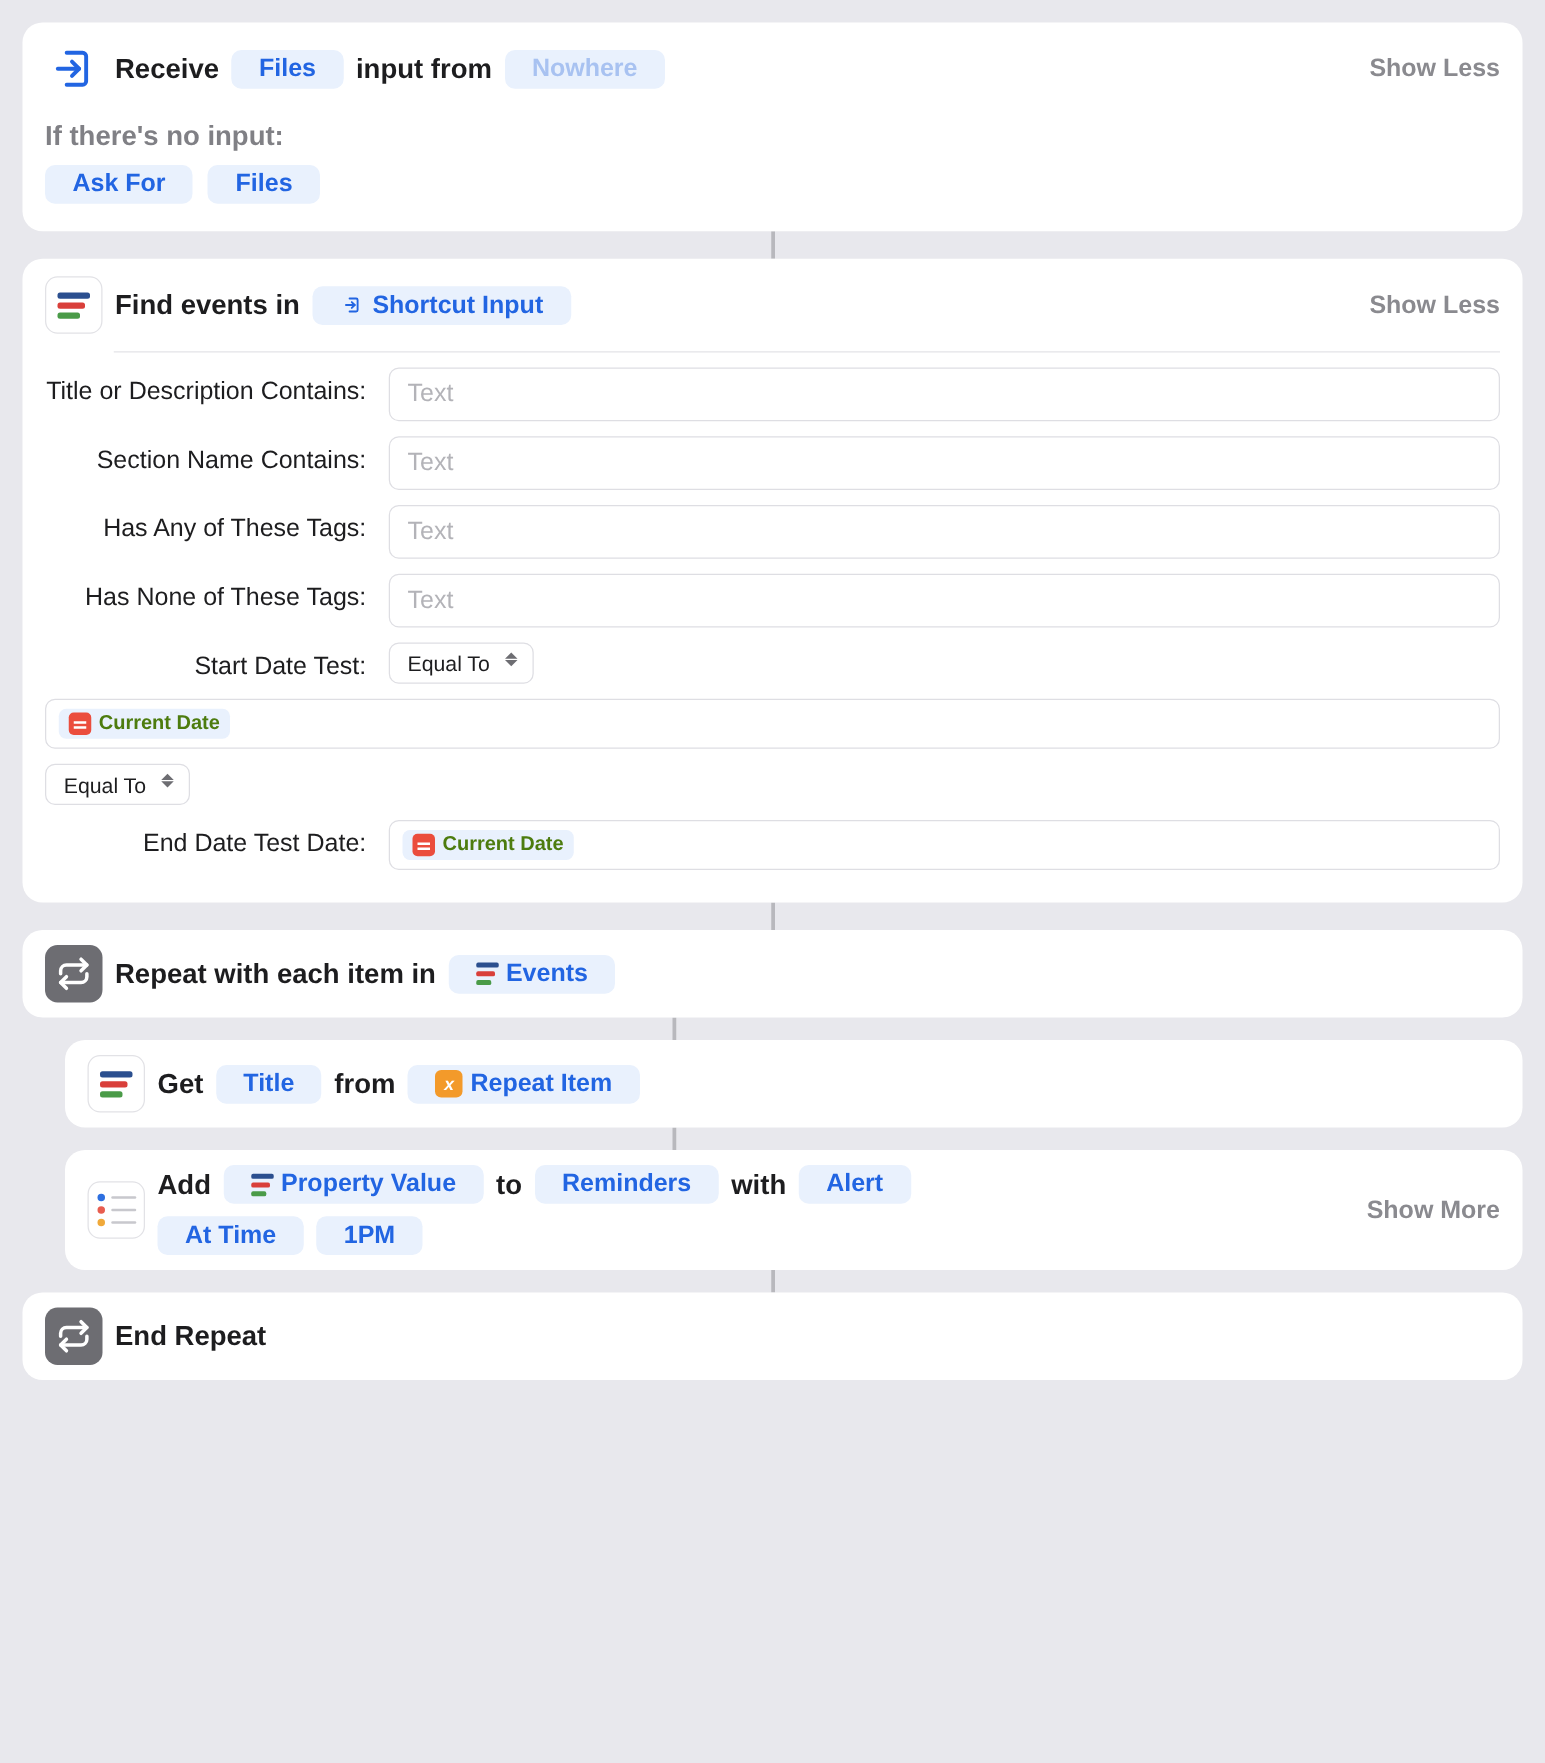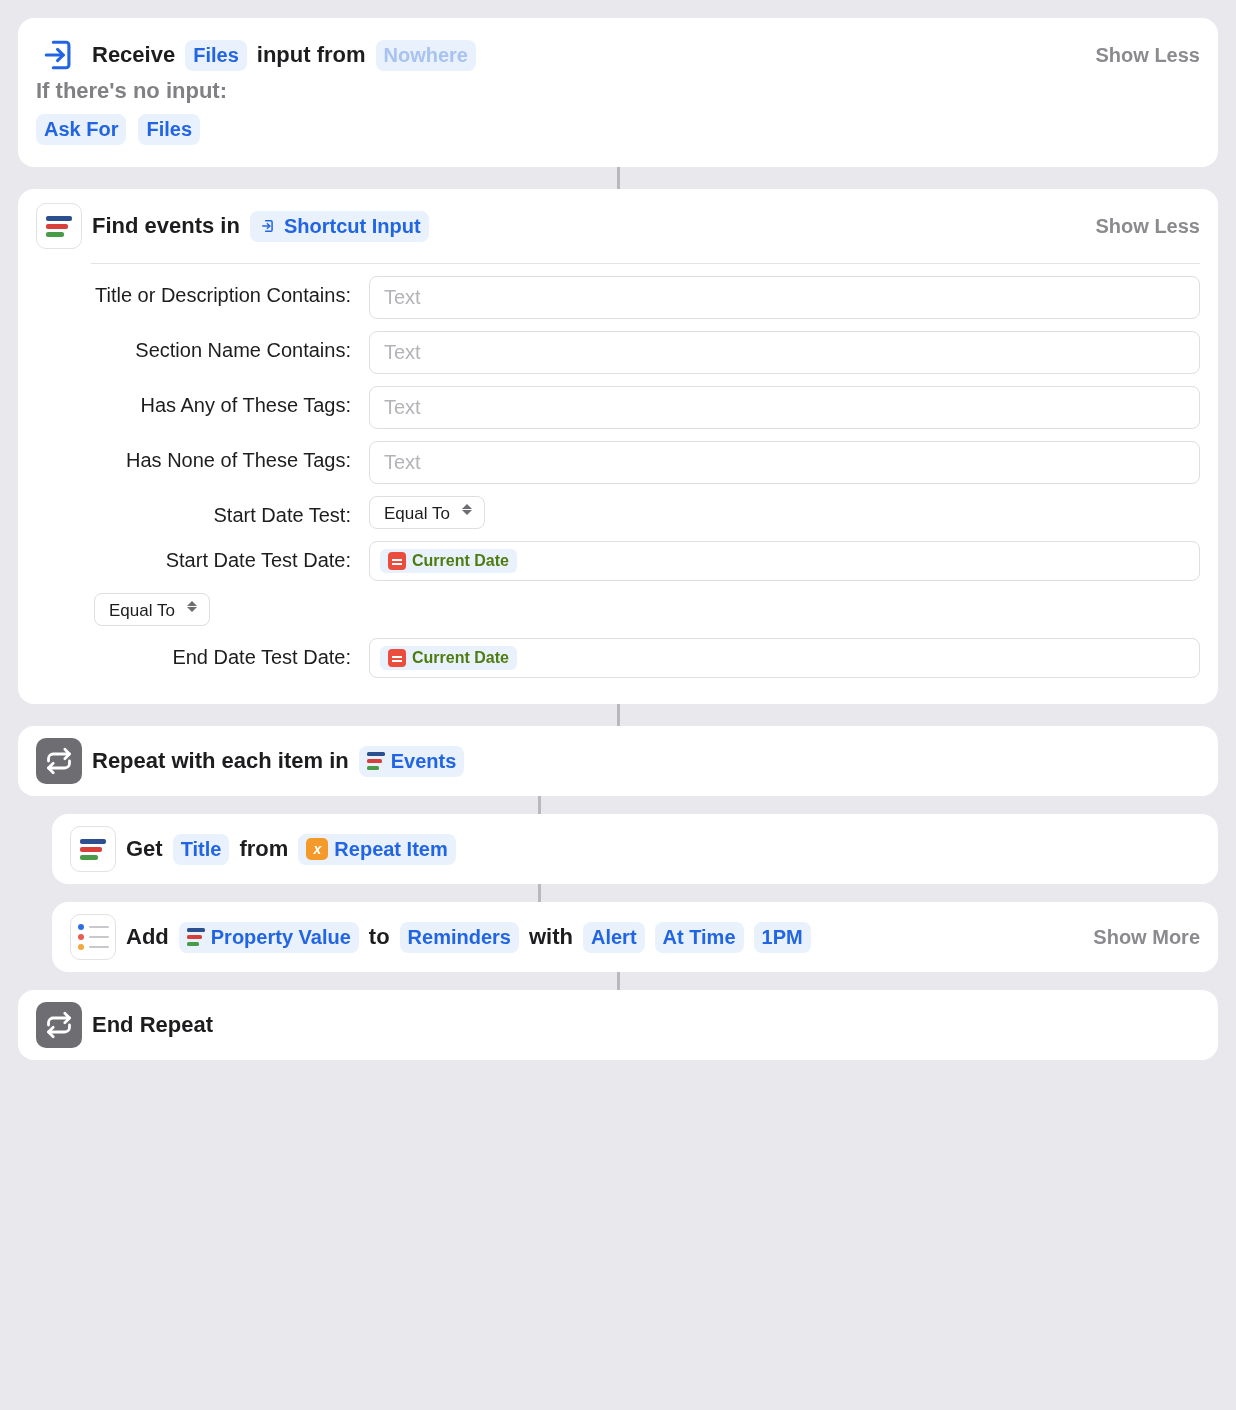"Files" .token { padding: 4px 8px -> 4px 22px }
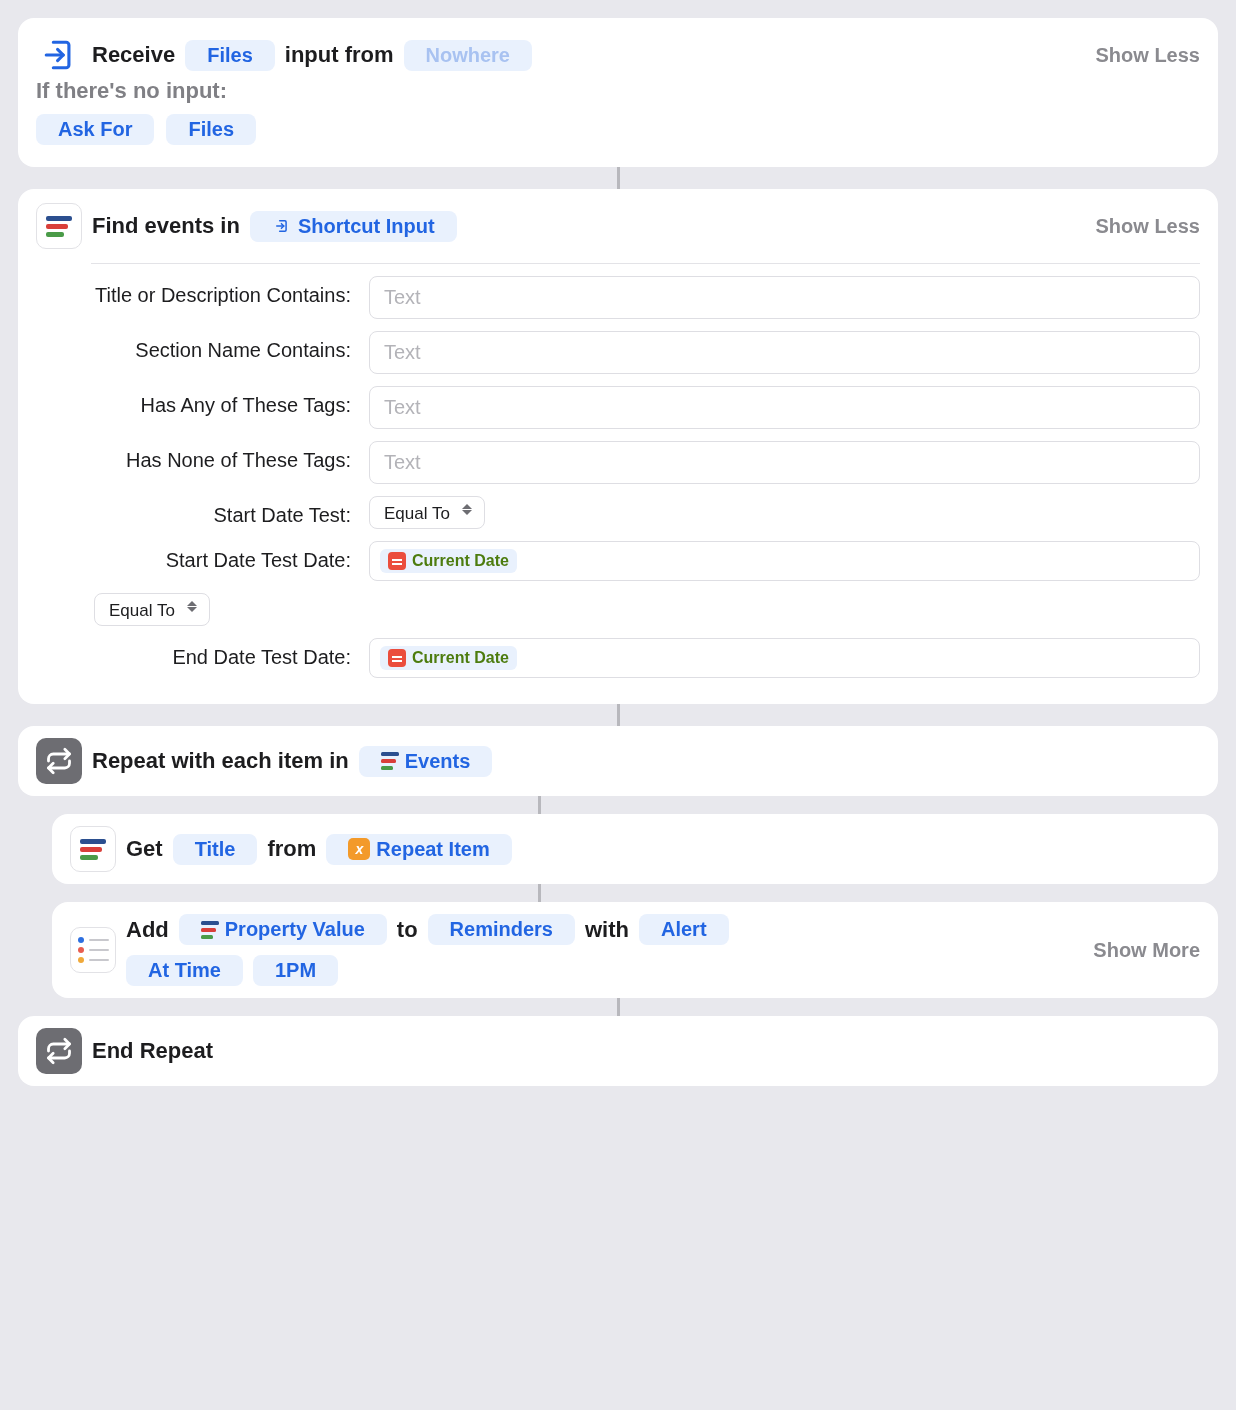"If there's no input:" .subhead { margin-top: none -> 18px }
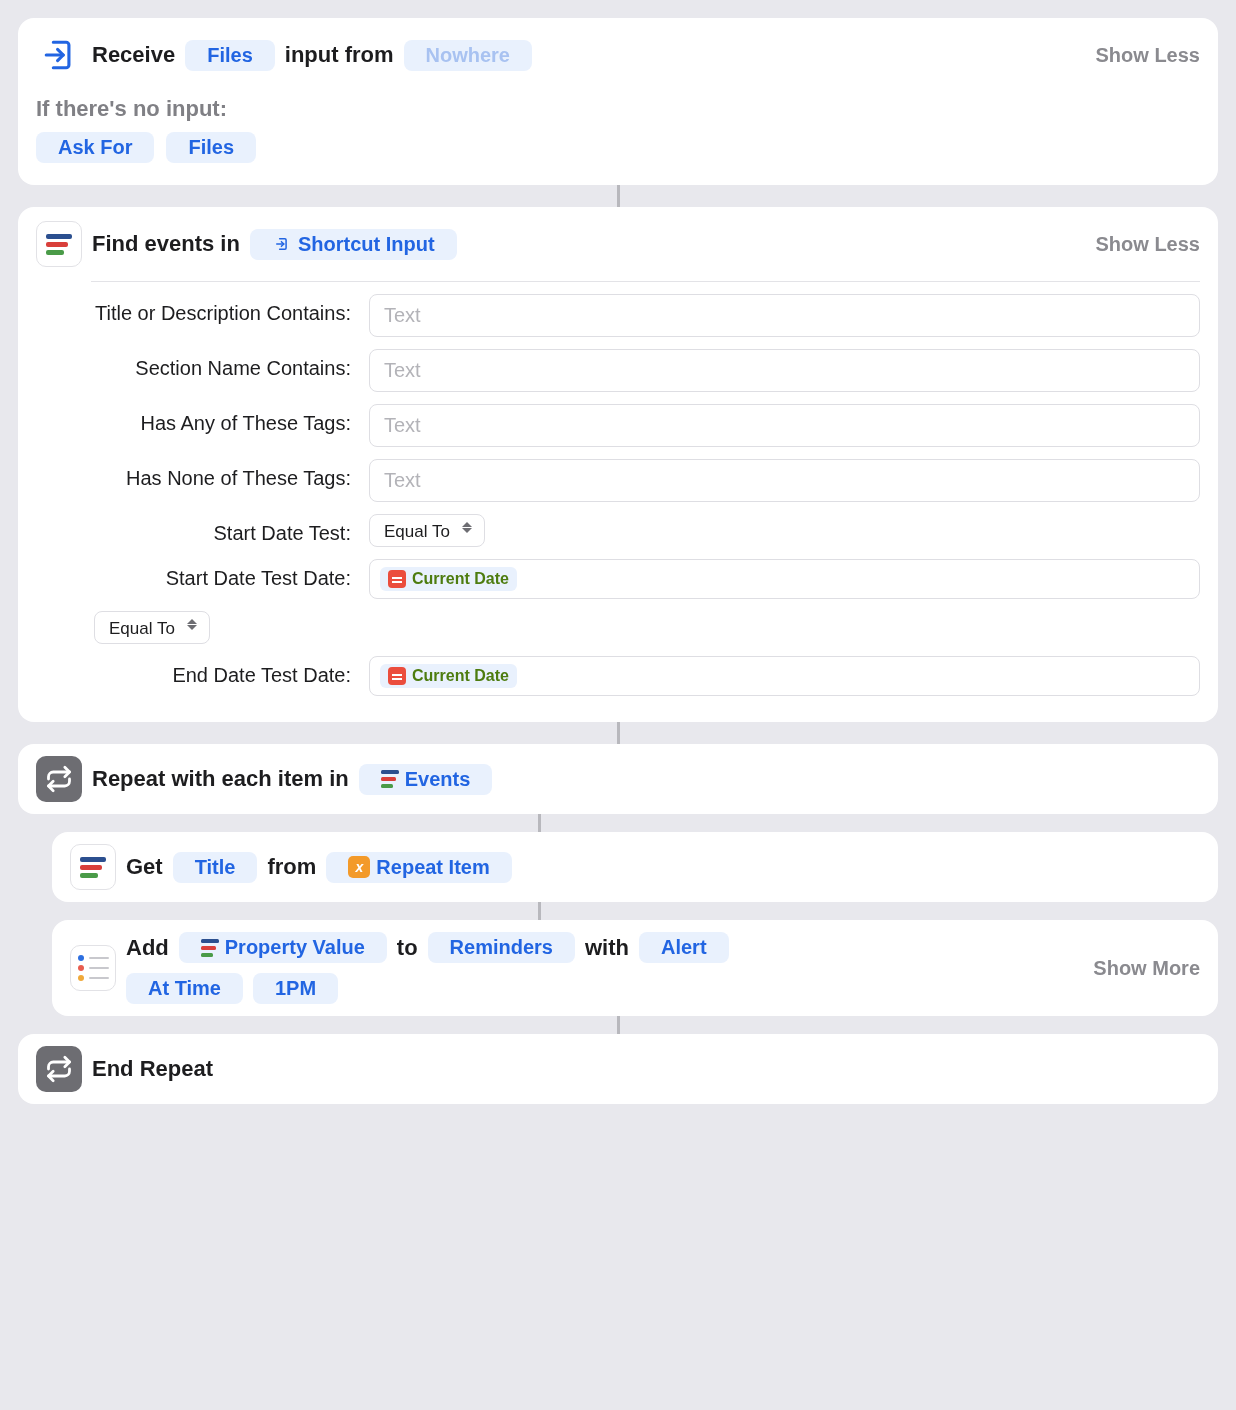"Title or Description Contains:" .params-area { margin-left: 58px -> none }
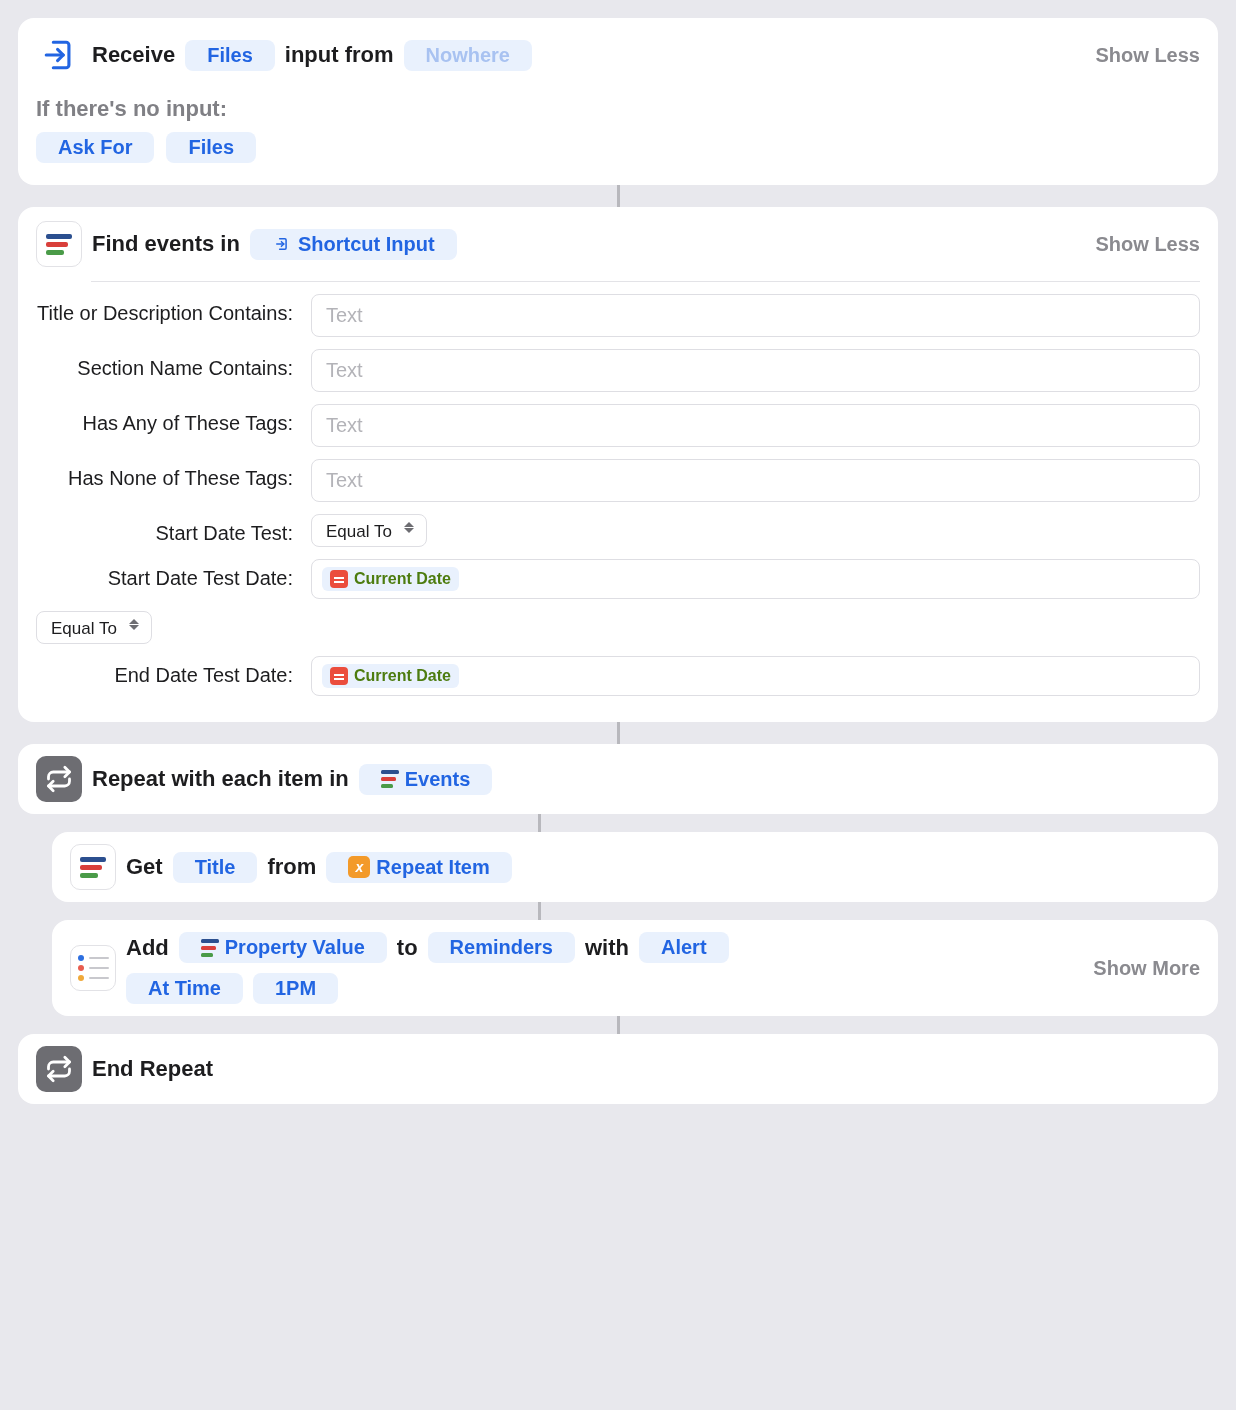"Start Date Test Date:" div.param-label { html: <div>Start Date Test Date:</div> -> none }
